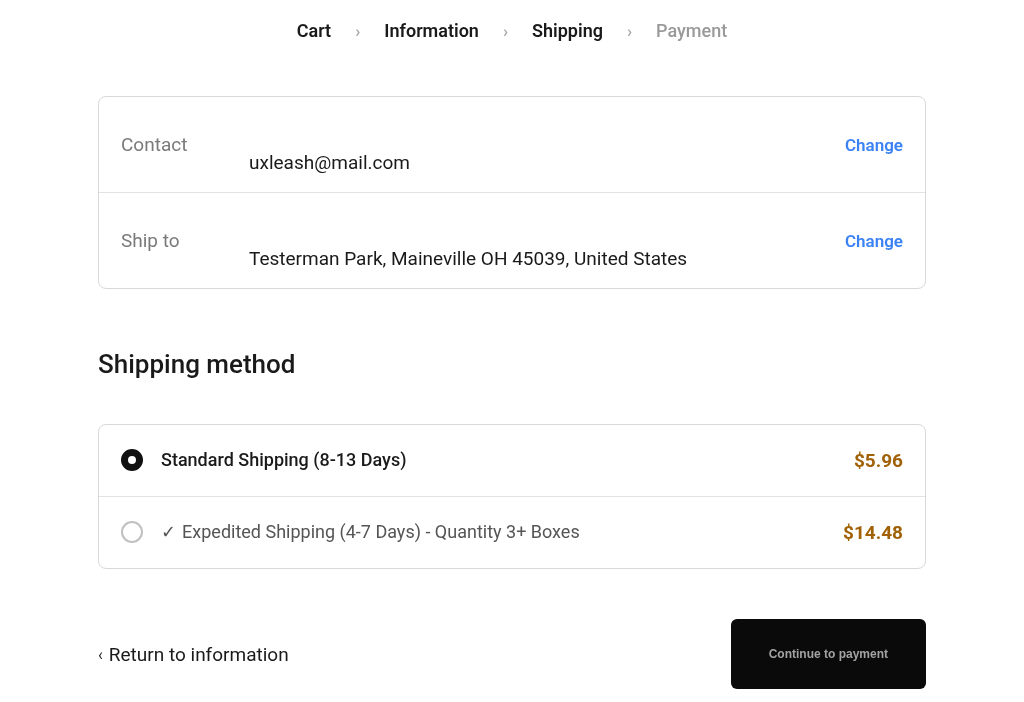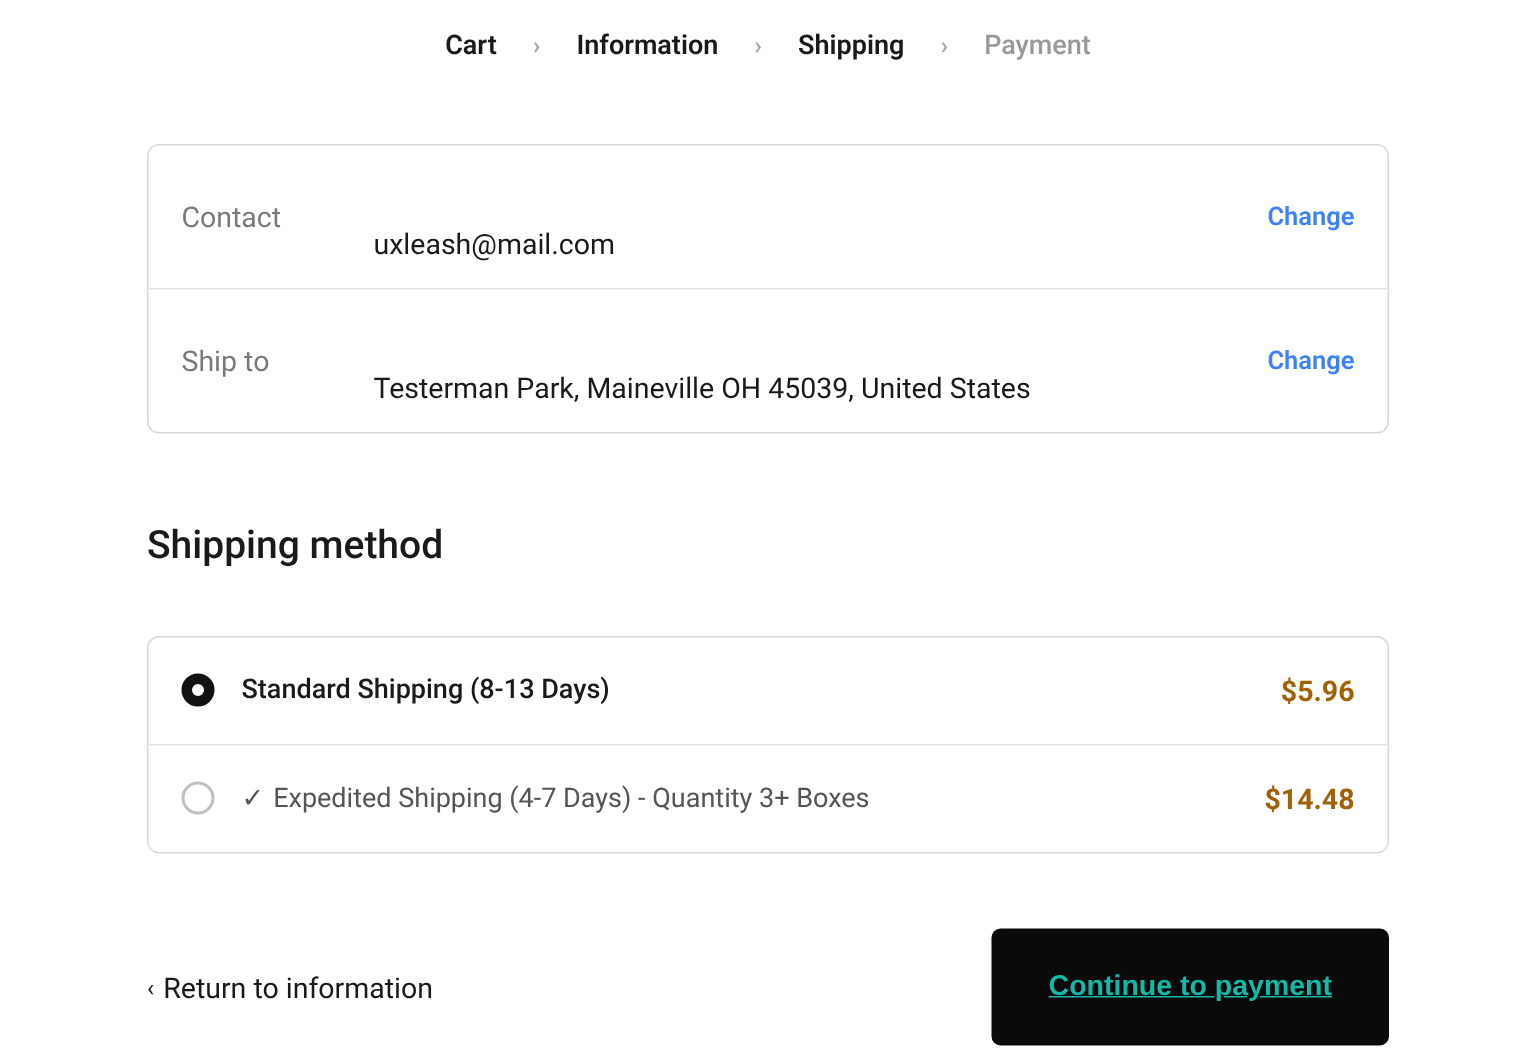"Continue to payment" .continue-btn { color: #14b8a6 -> #a3a3a3; font-size: 19px -> 12px; text-decoration: underline -> none }
